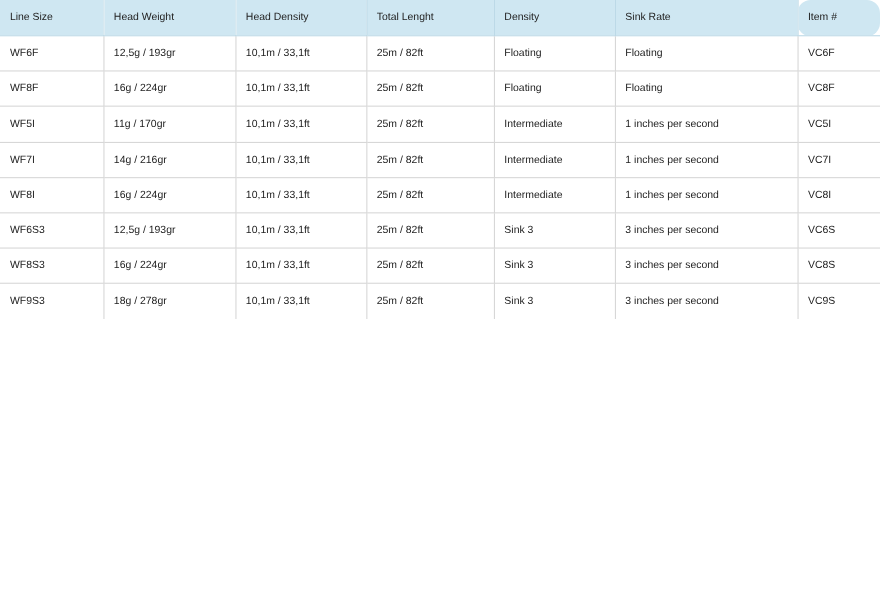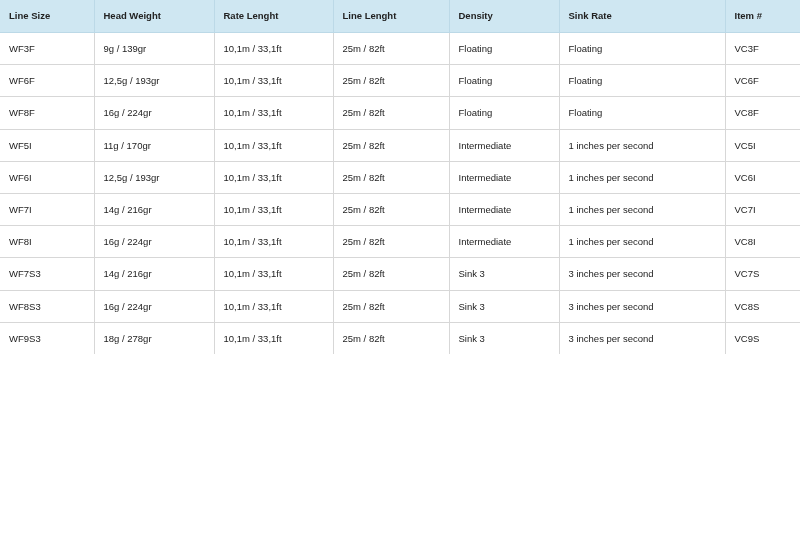"Line Size" .spec-table thead th { font-weight: bold -> normal }
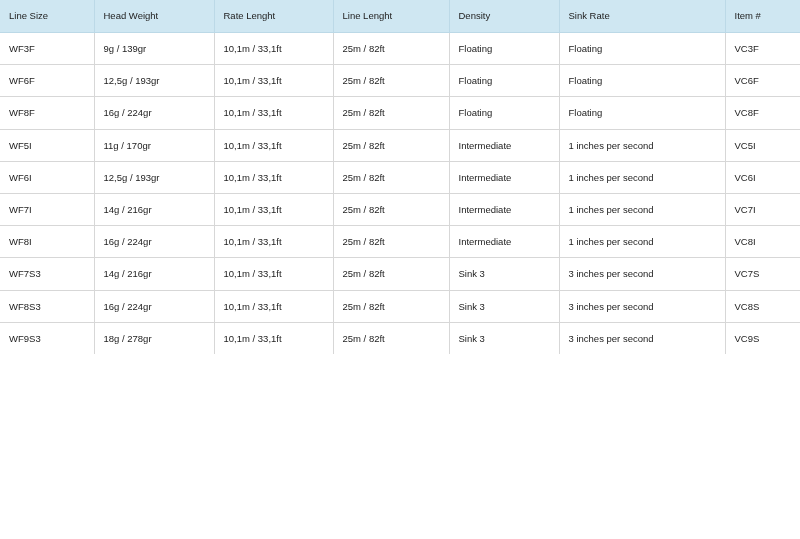"Rate Lenght" th { text: Rate Lenght -> Head Density }
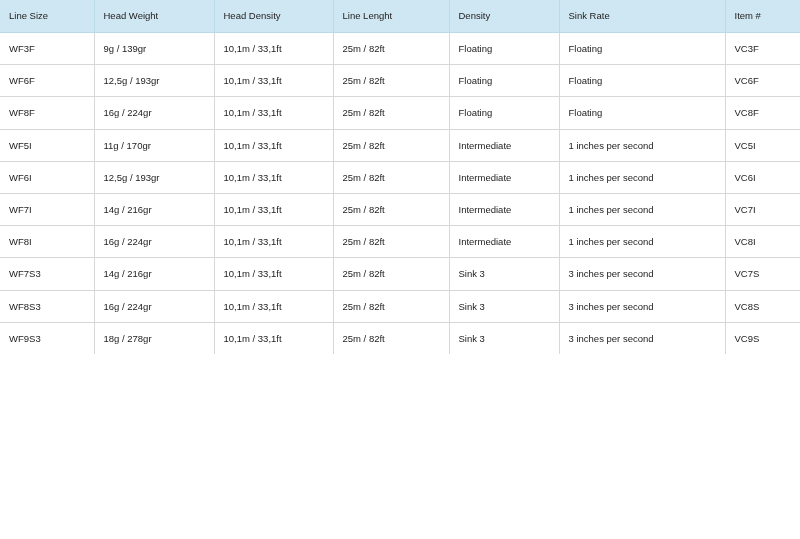"Line Lenght" th { text: Line -> Total }
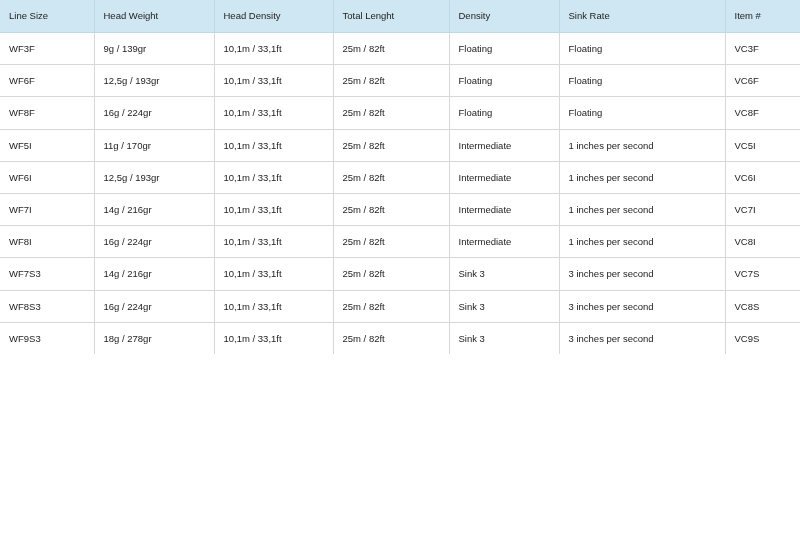"Item #" .spec-table thead th:last-child { border-radius: none -> 12px }
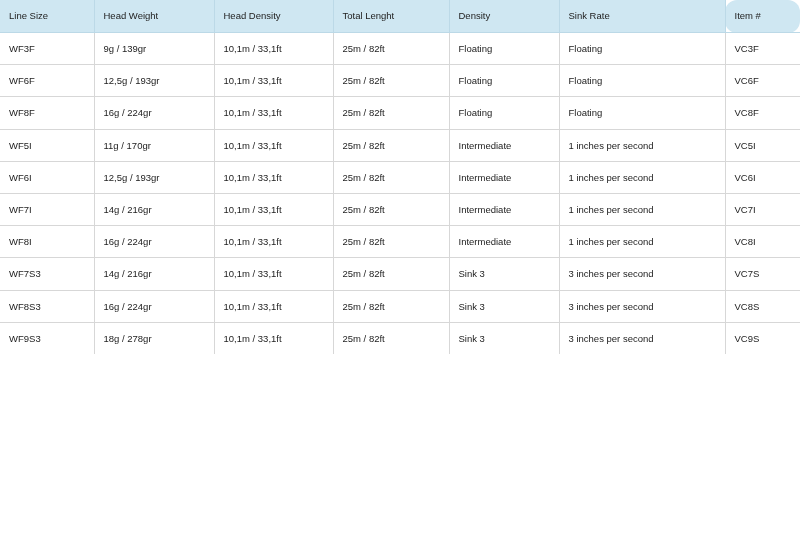"WF3F" tr { html: <tr> <td>WF3F</td> <td>9g / 139gr</td> <td>10,1m / 33,1ft</td> <td>25m / 82ft</td> <td>Floating</td> <td>Floating</td> <td>VC3F</td> </tr> -> none }
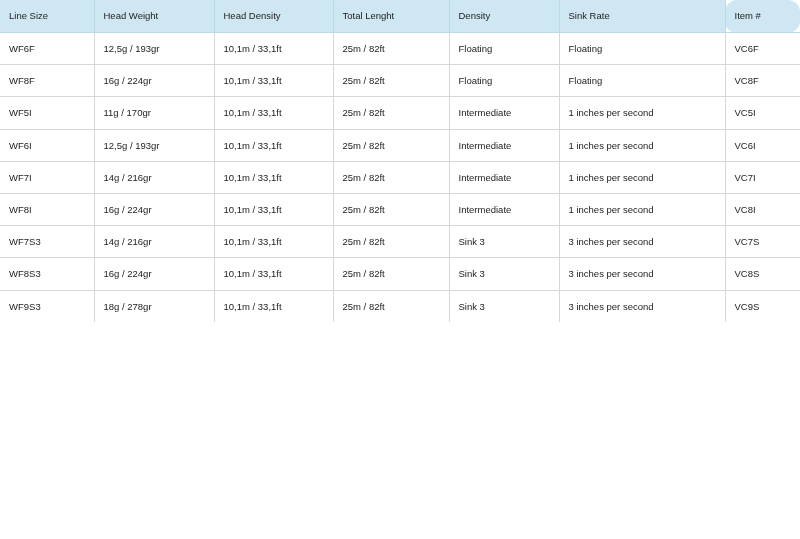"WF6I" tr { html: <tr> <td>WF6I</td> <td>12,5g / 193gr</td> <td>10,1m / 33,1ft</td> <td>25m / 82ft</td> <td>Intermediate</td> <td>1 inches per second</td> <td>VC6I</td> </tr> -> none }
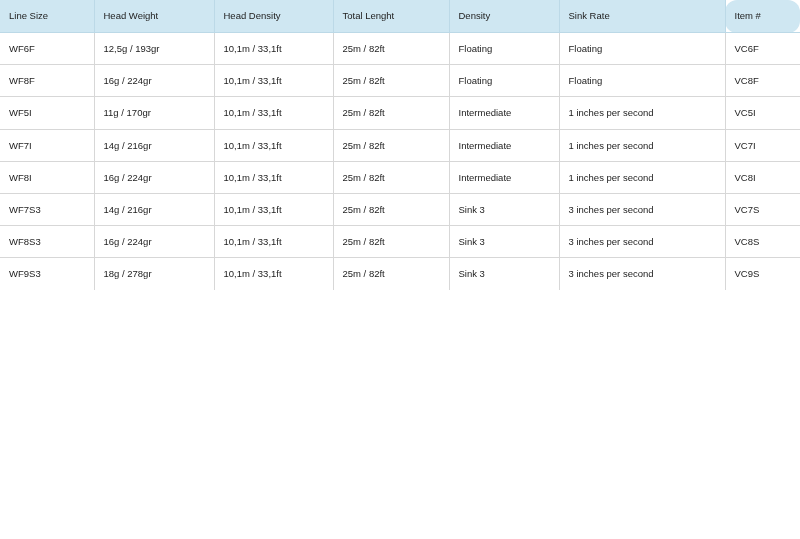"WF6S3" tr { html: none -> <tr> <td>WF6S3</td> <td>12,5g / 193gr</td> <td>10,1m / 33,1ft</td> <td>25m / 82ft</td> <td>Sink 3</td> <td>3 inches per second</td> <td>VC6S</td> </tr> }
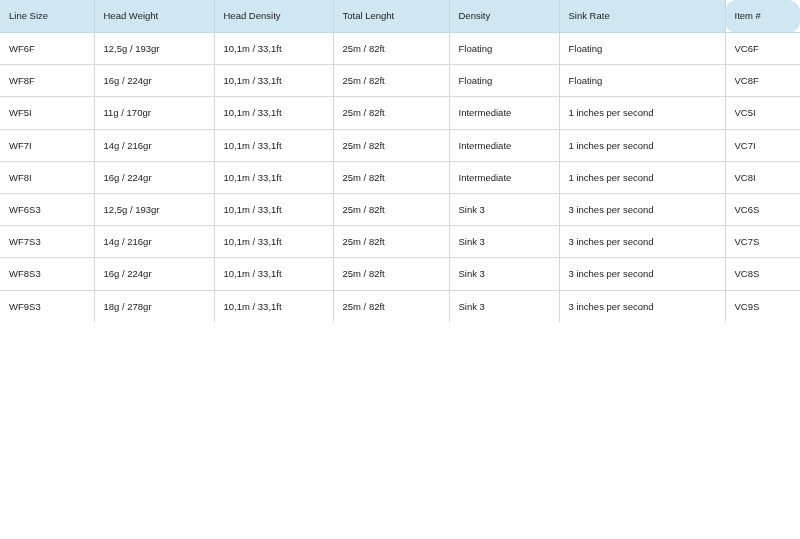"WF7S3" tr { html: <tr> <td>WF7S3</td> <td>14g / 216gr</td> <td>10,1m / 33,1ft</td> <td>25m / 82ft</td> <td>Sink 3</td> <td>3 inches per second</td> <td>VC7S</td> </tr> -> none }
